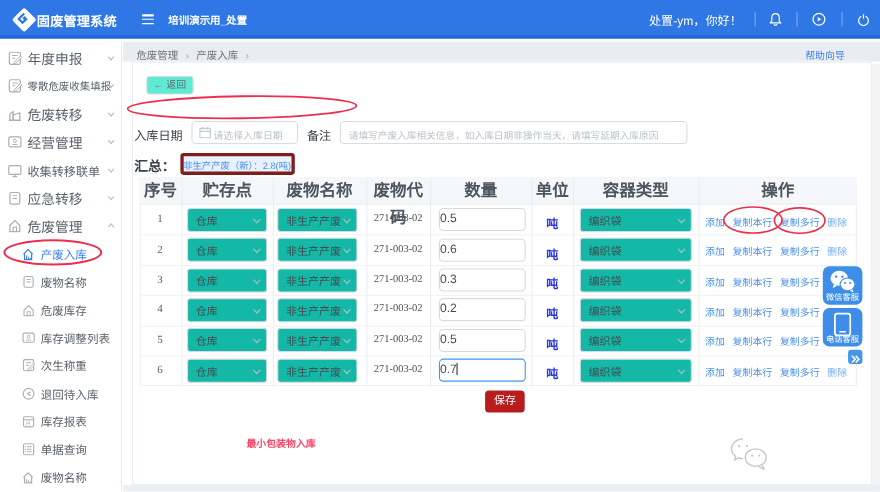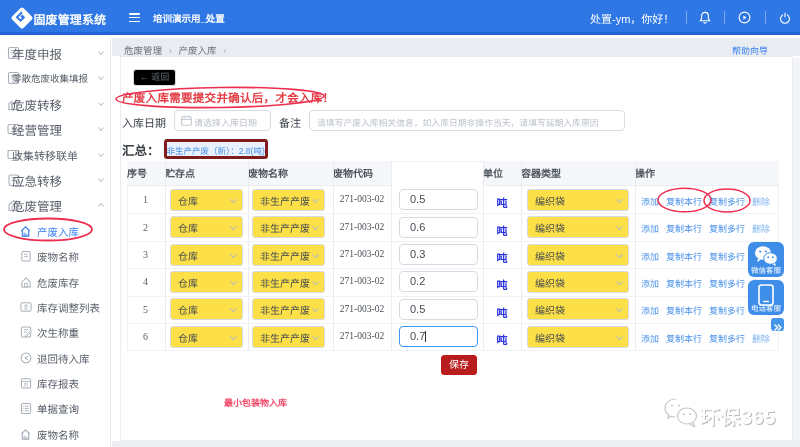"年度申报" .s-item .txt { left: 12px -> 25px }
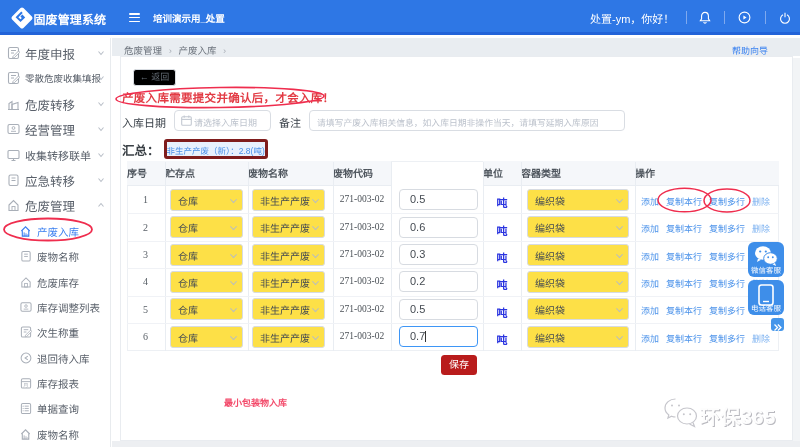"← 返回" .backbtn { background: #000000 -> #5eead4 }
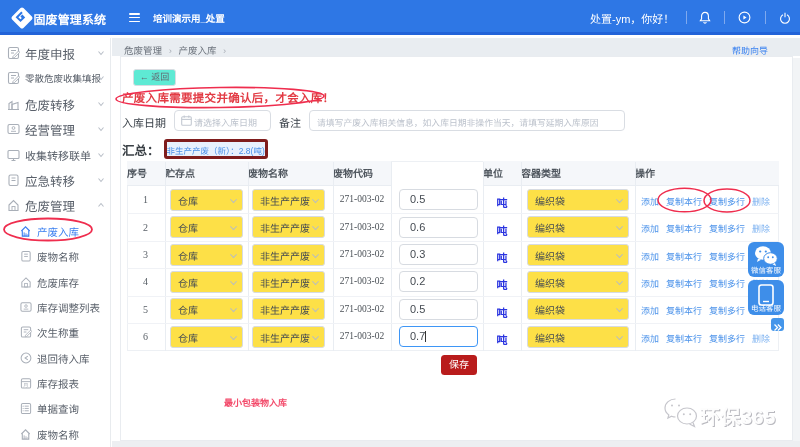"产废入库需要提交并确认后，才会入库！" div.abs { html: <div>产废入库需要提交并确认后，才会入库！</div> -> none }
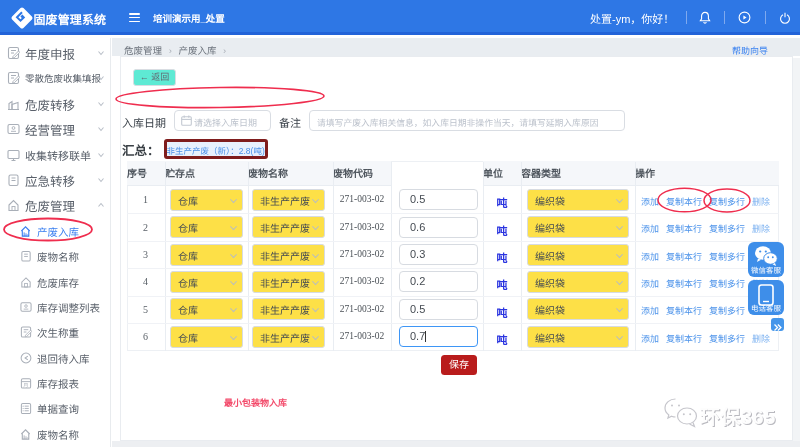"序号" .th { font-size: 10px -> 15px; text-align: none -> center }
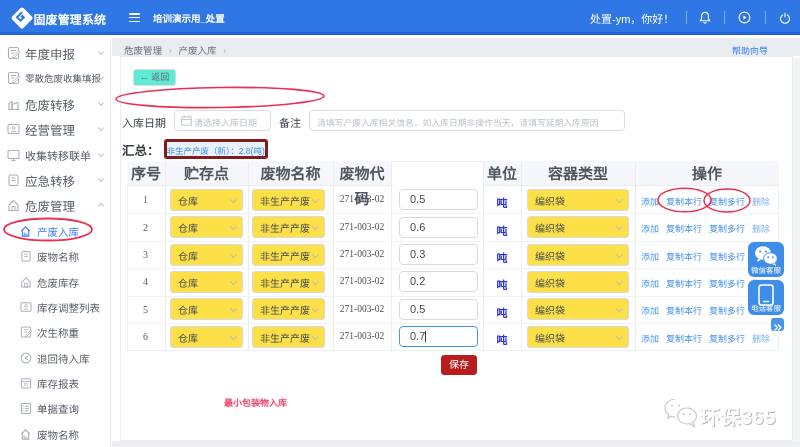"数量" div.th { html: none -> <div>数量</div> }
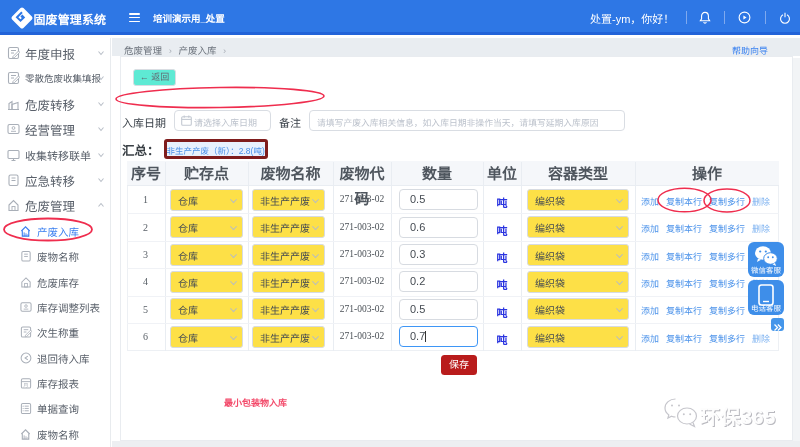"仓库" .sel { background: #fde047 -> #14b8a6 }
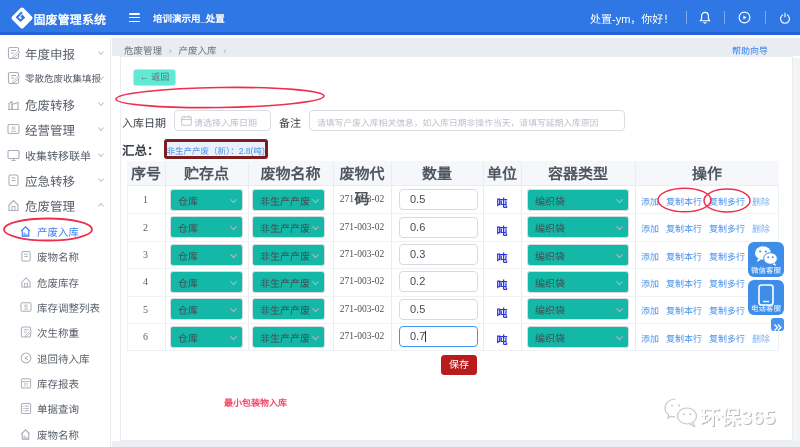"0.5" .qty { padding-left: 10px -> none }
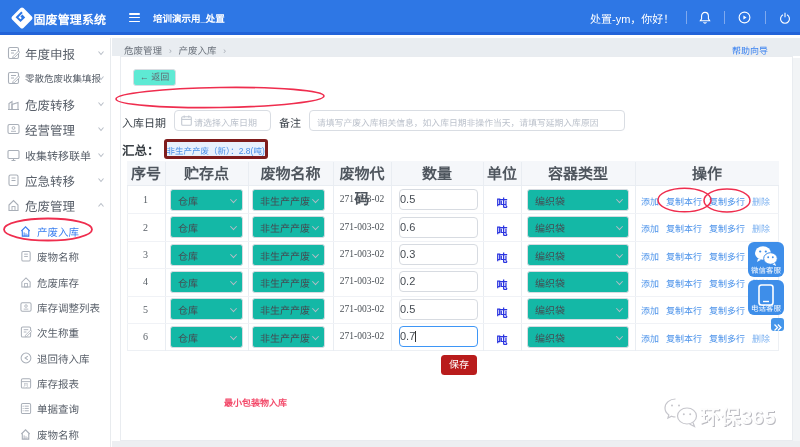"环保365" div.abs { html: <div>环保365</div> -> none }
